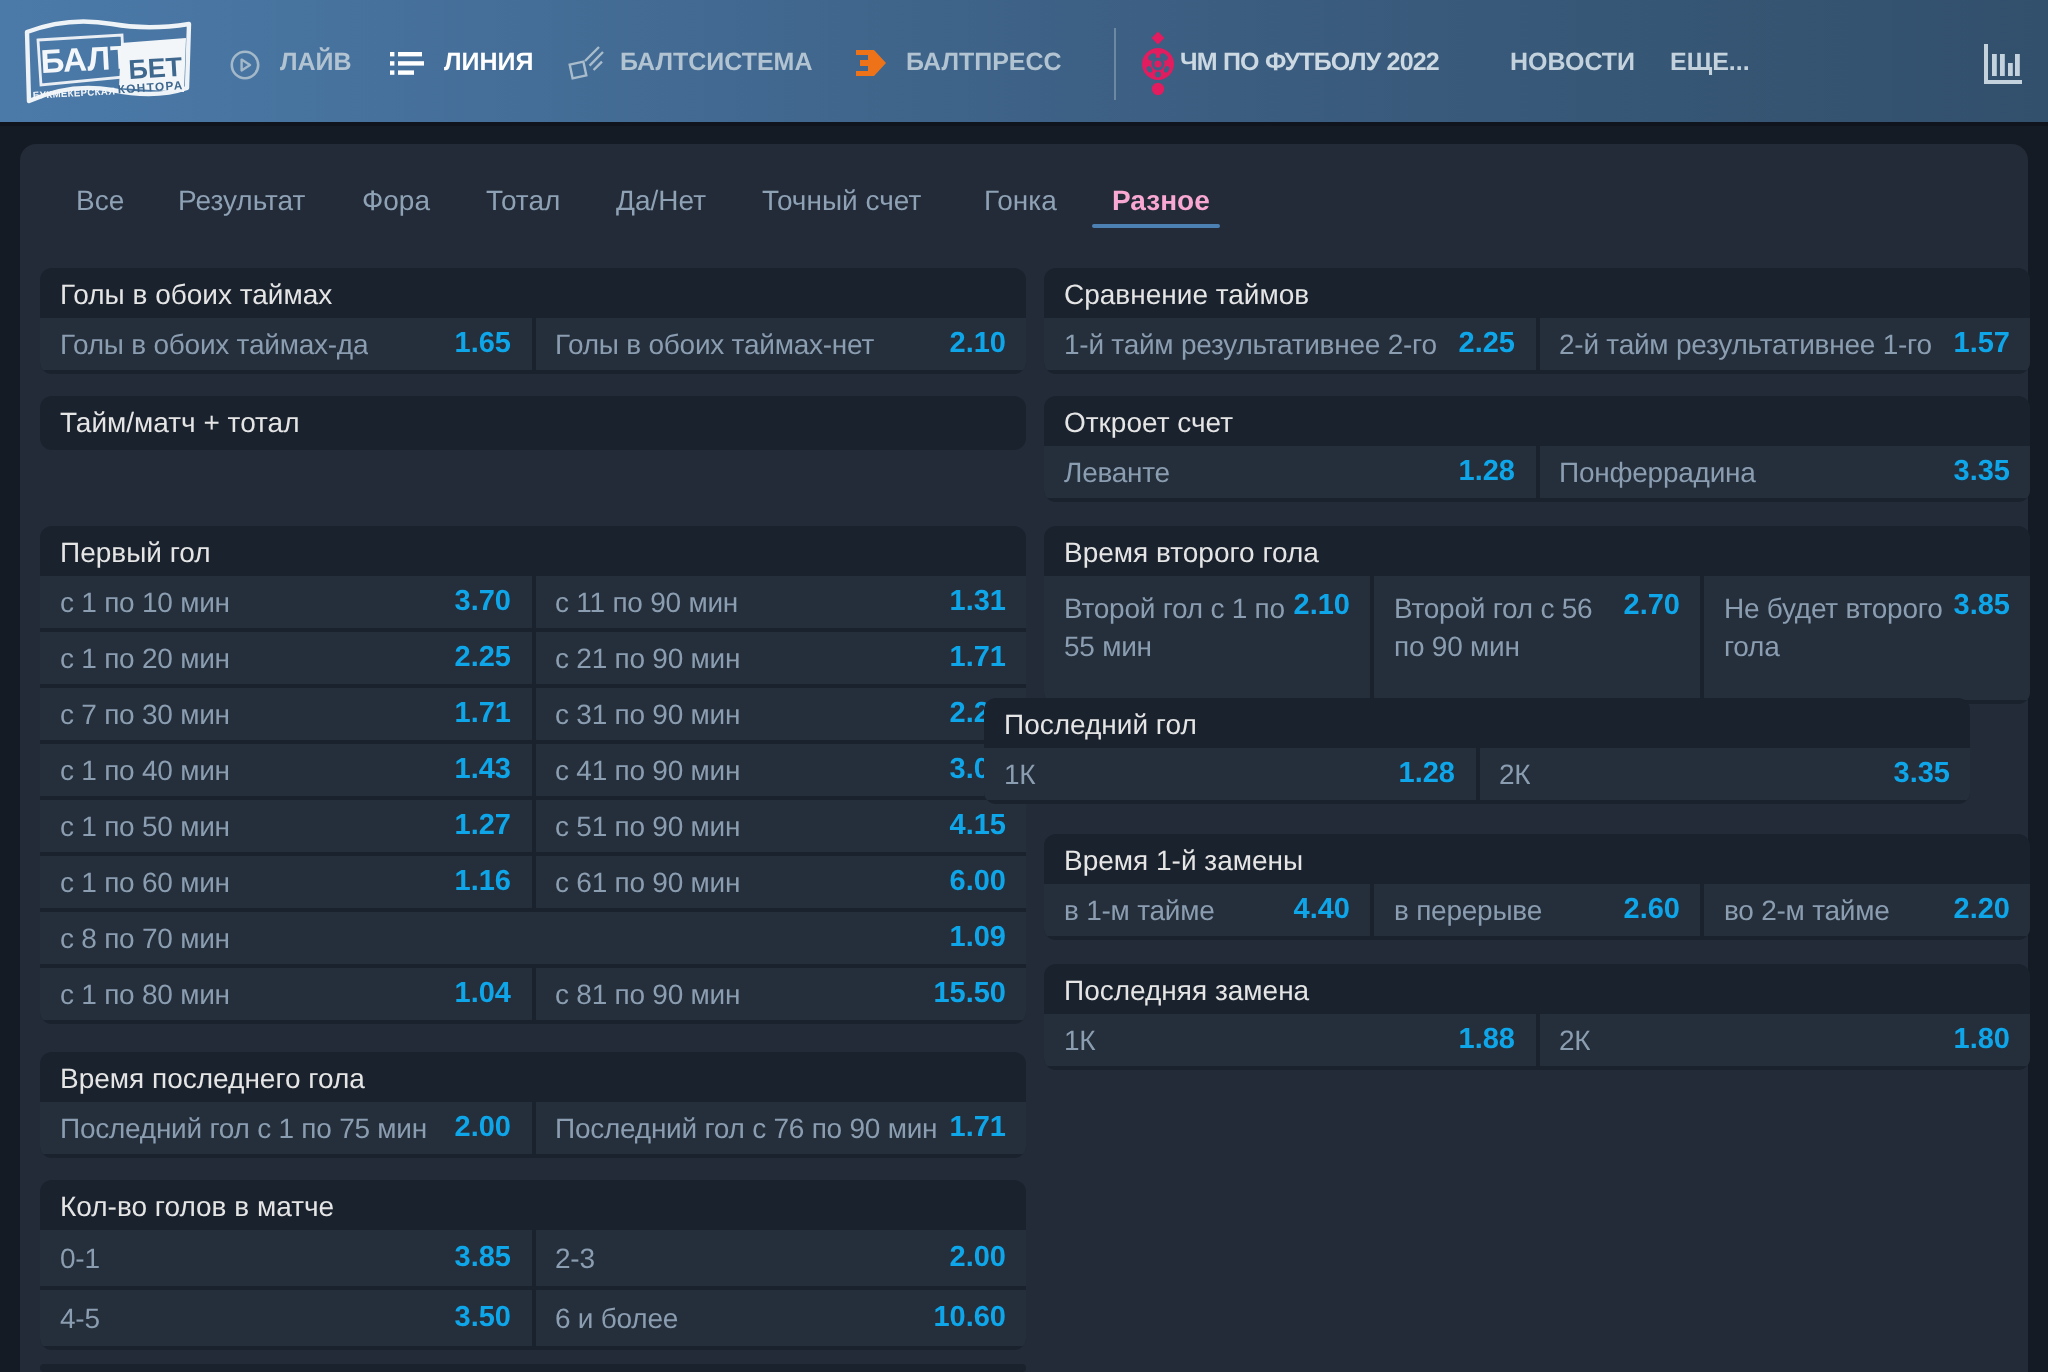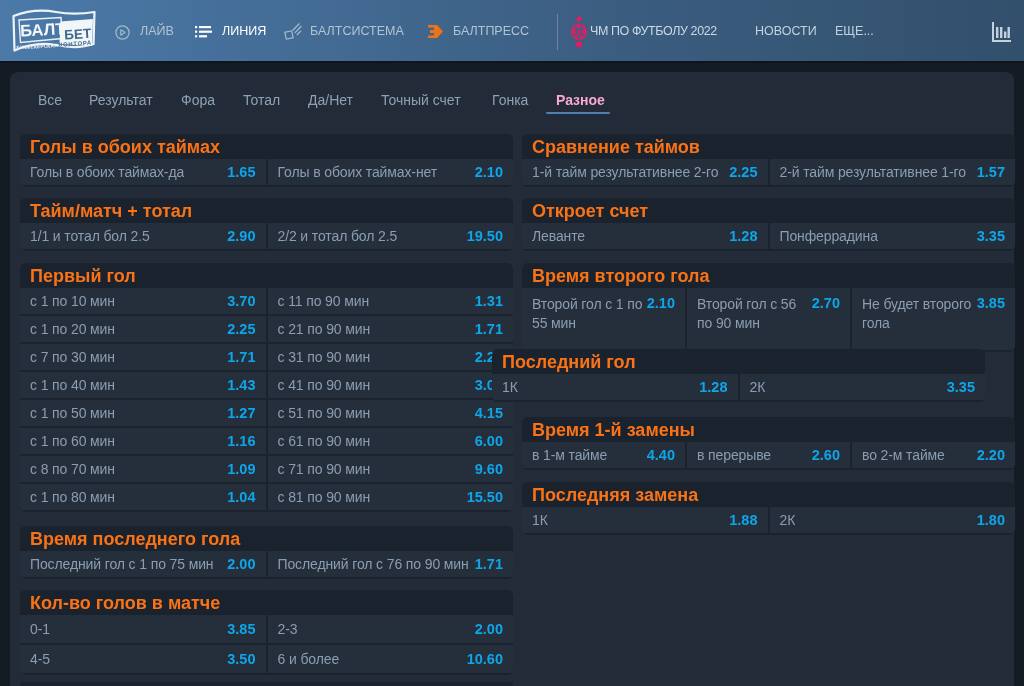"ЛАЙВ" .nav { font-weight: 400 -> 700 }
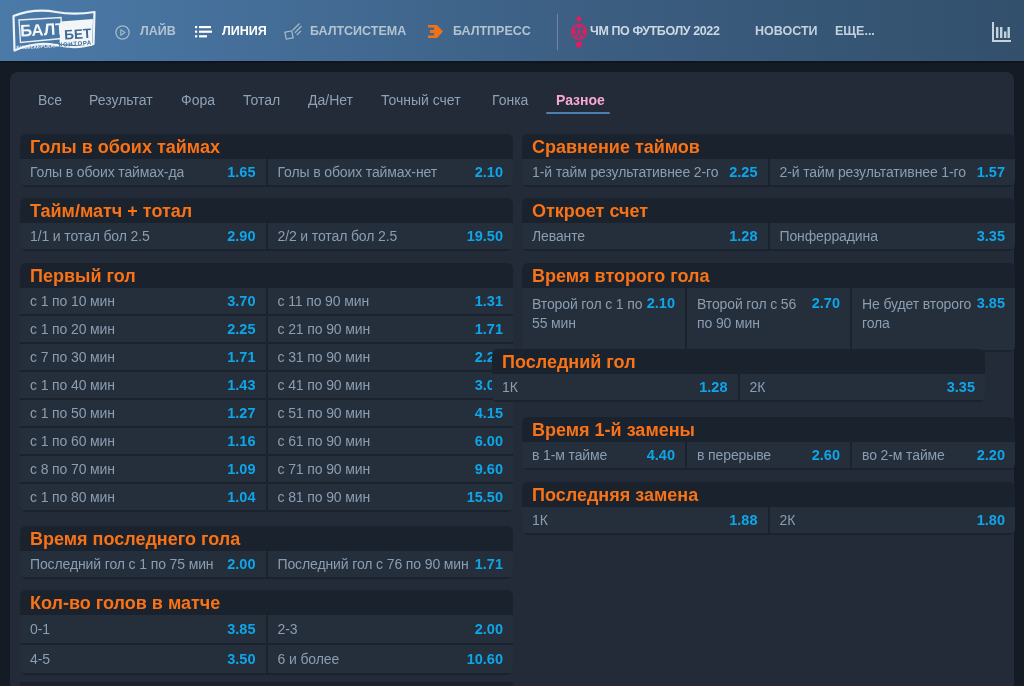"Голы в обоих таймах" .bh { color: #f97316 -> #e5e5e5; font-size: 18px -> 14px; font-weight: 700 -> 400 }
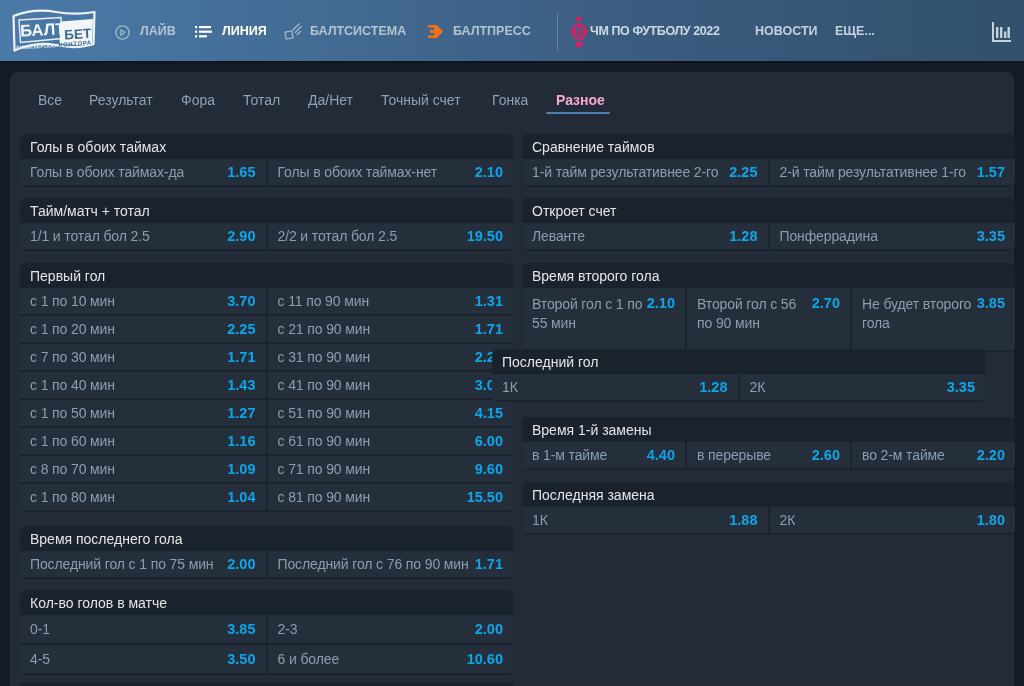"1/1 и тотал бол 2.5" div.brow { html: <div> <div> <span>1/1 и тотал бол 2.5</span> <span>2.90</span> </div> <div> <span>2/2 и тотал бол 2.5</span> <span>19.50</span> </div> </div> -> none }
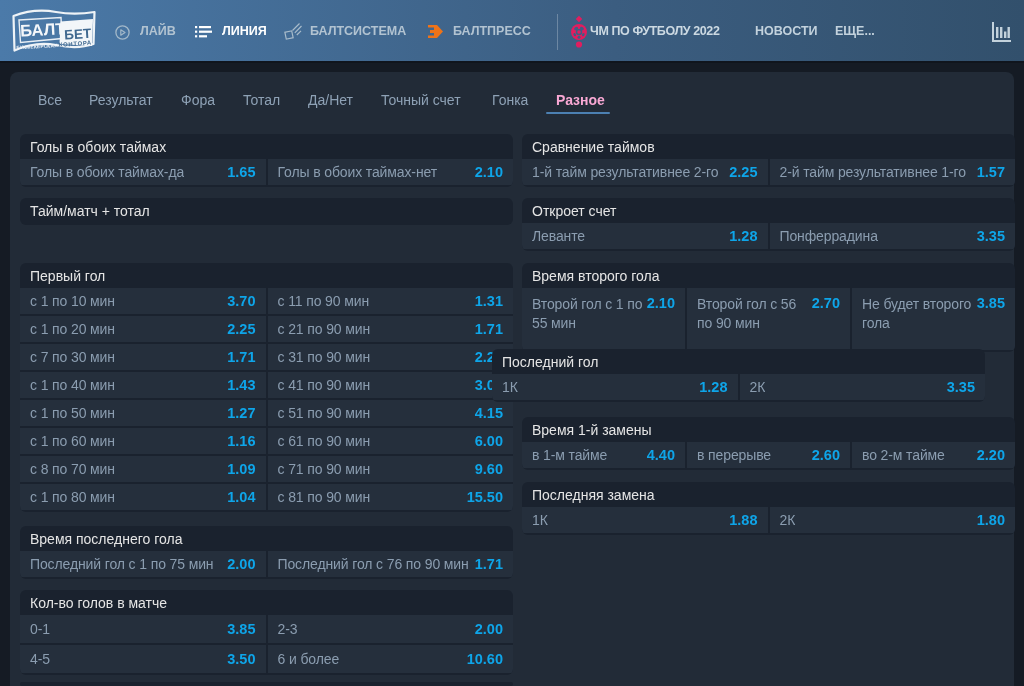"с 71 по 90 мин" div.cell { html: <div> <span>с 71 по 90 мин</span> <span>9.60</span> </div> -> none }
